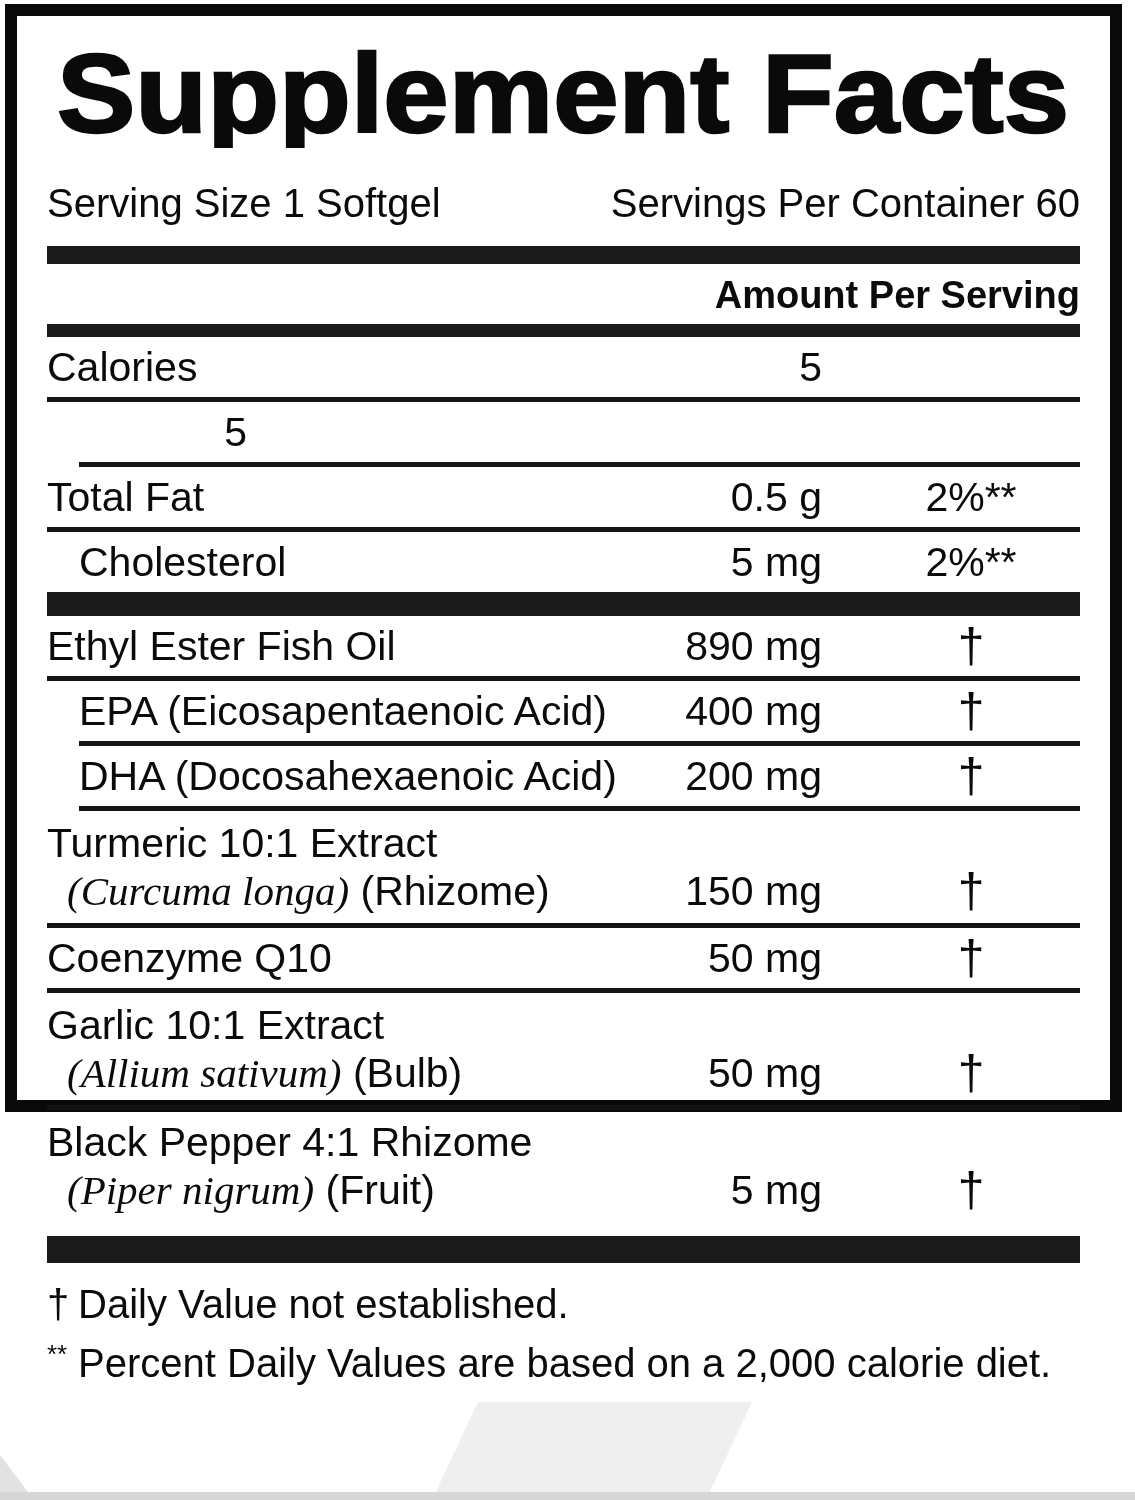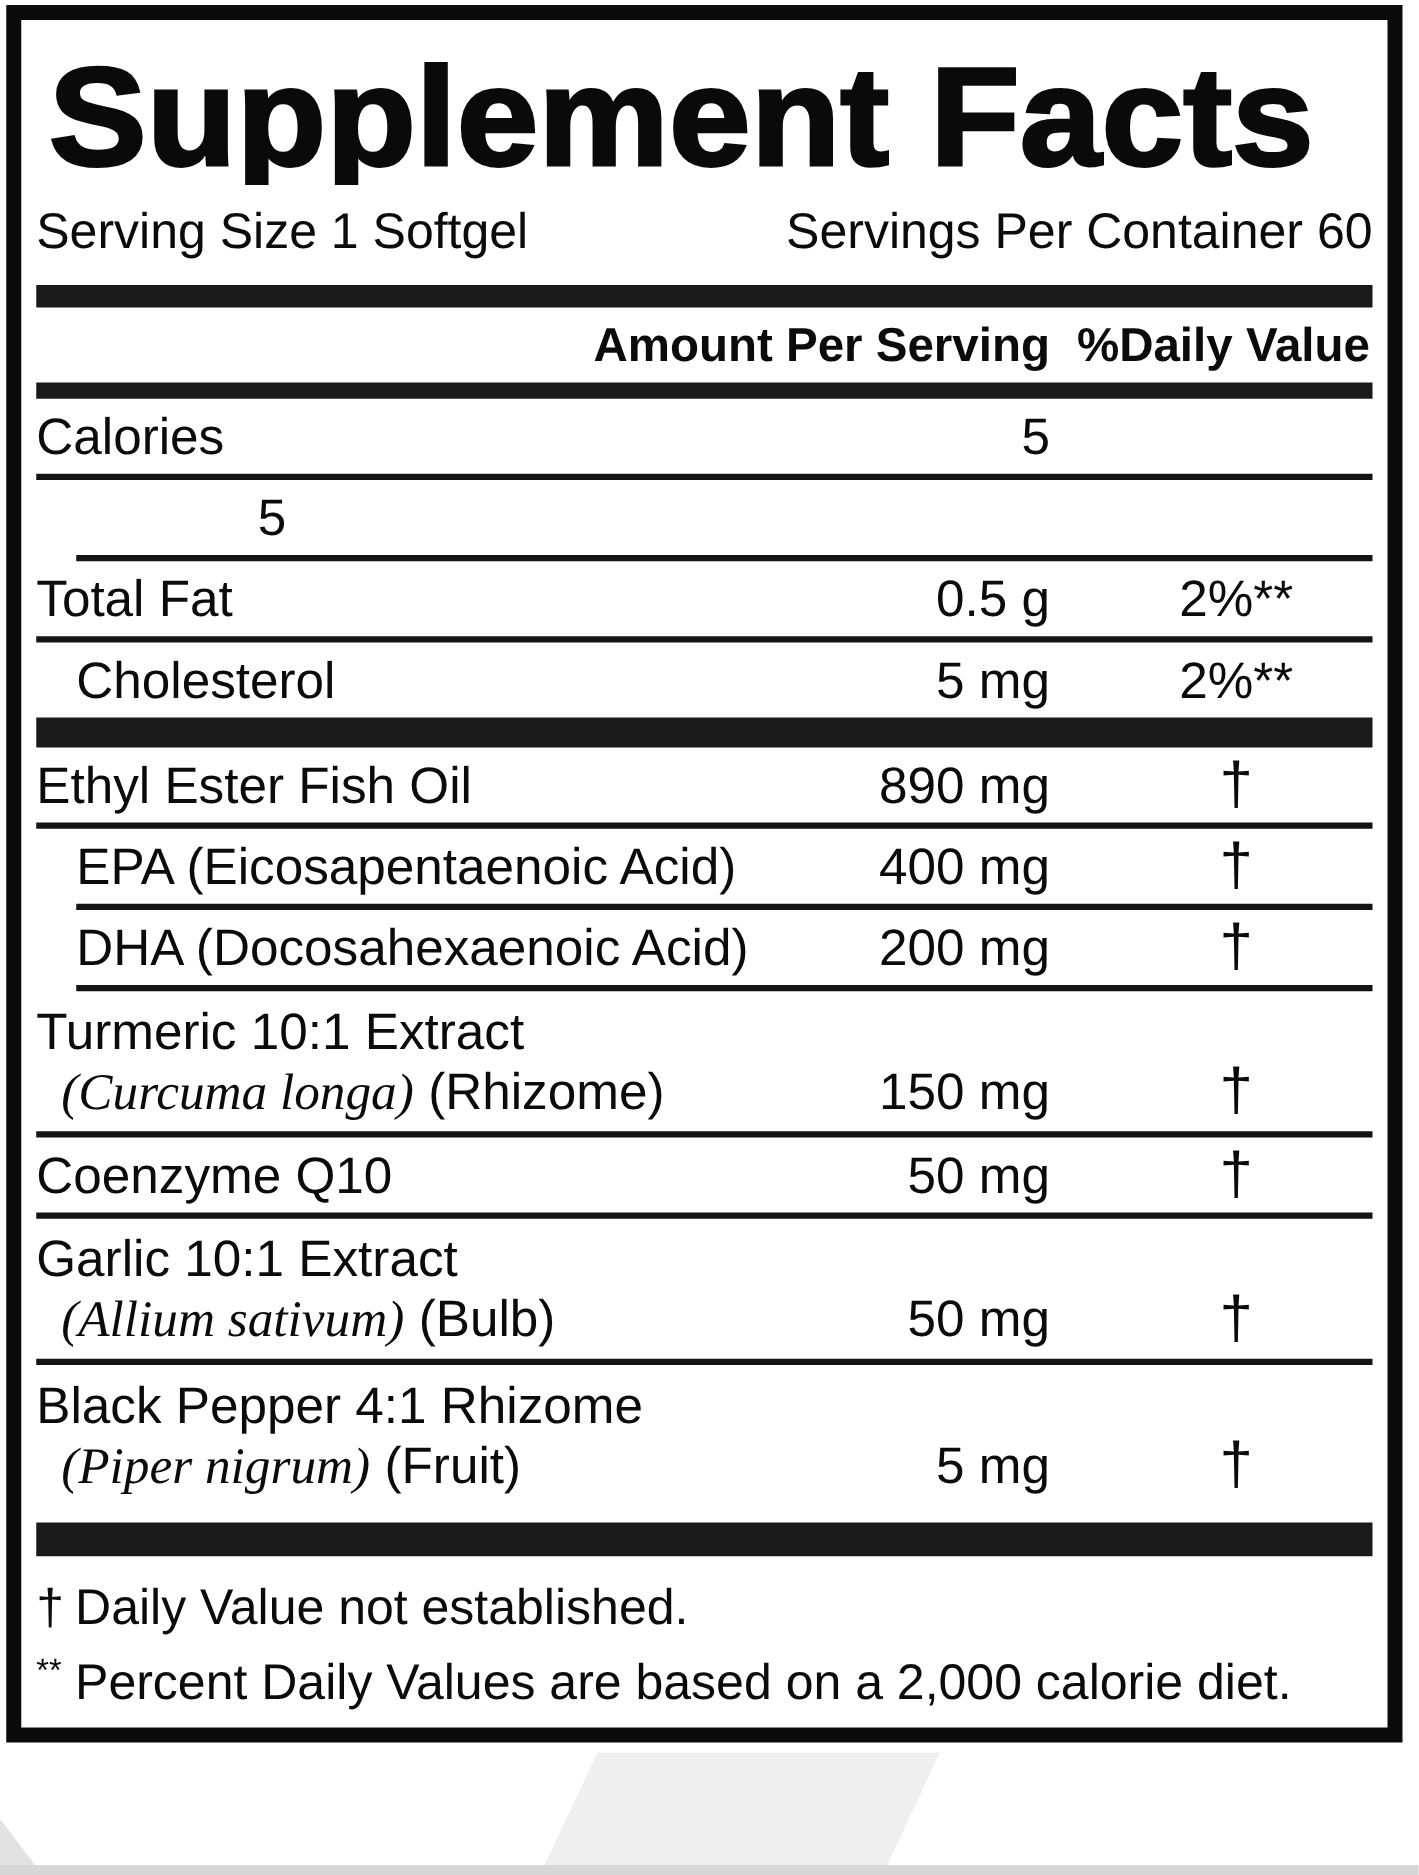"Supplement Facts" .panel { height: 1390px -> 1108px; padding: 0 12px -> 0 30px }
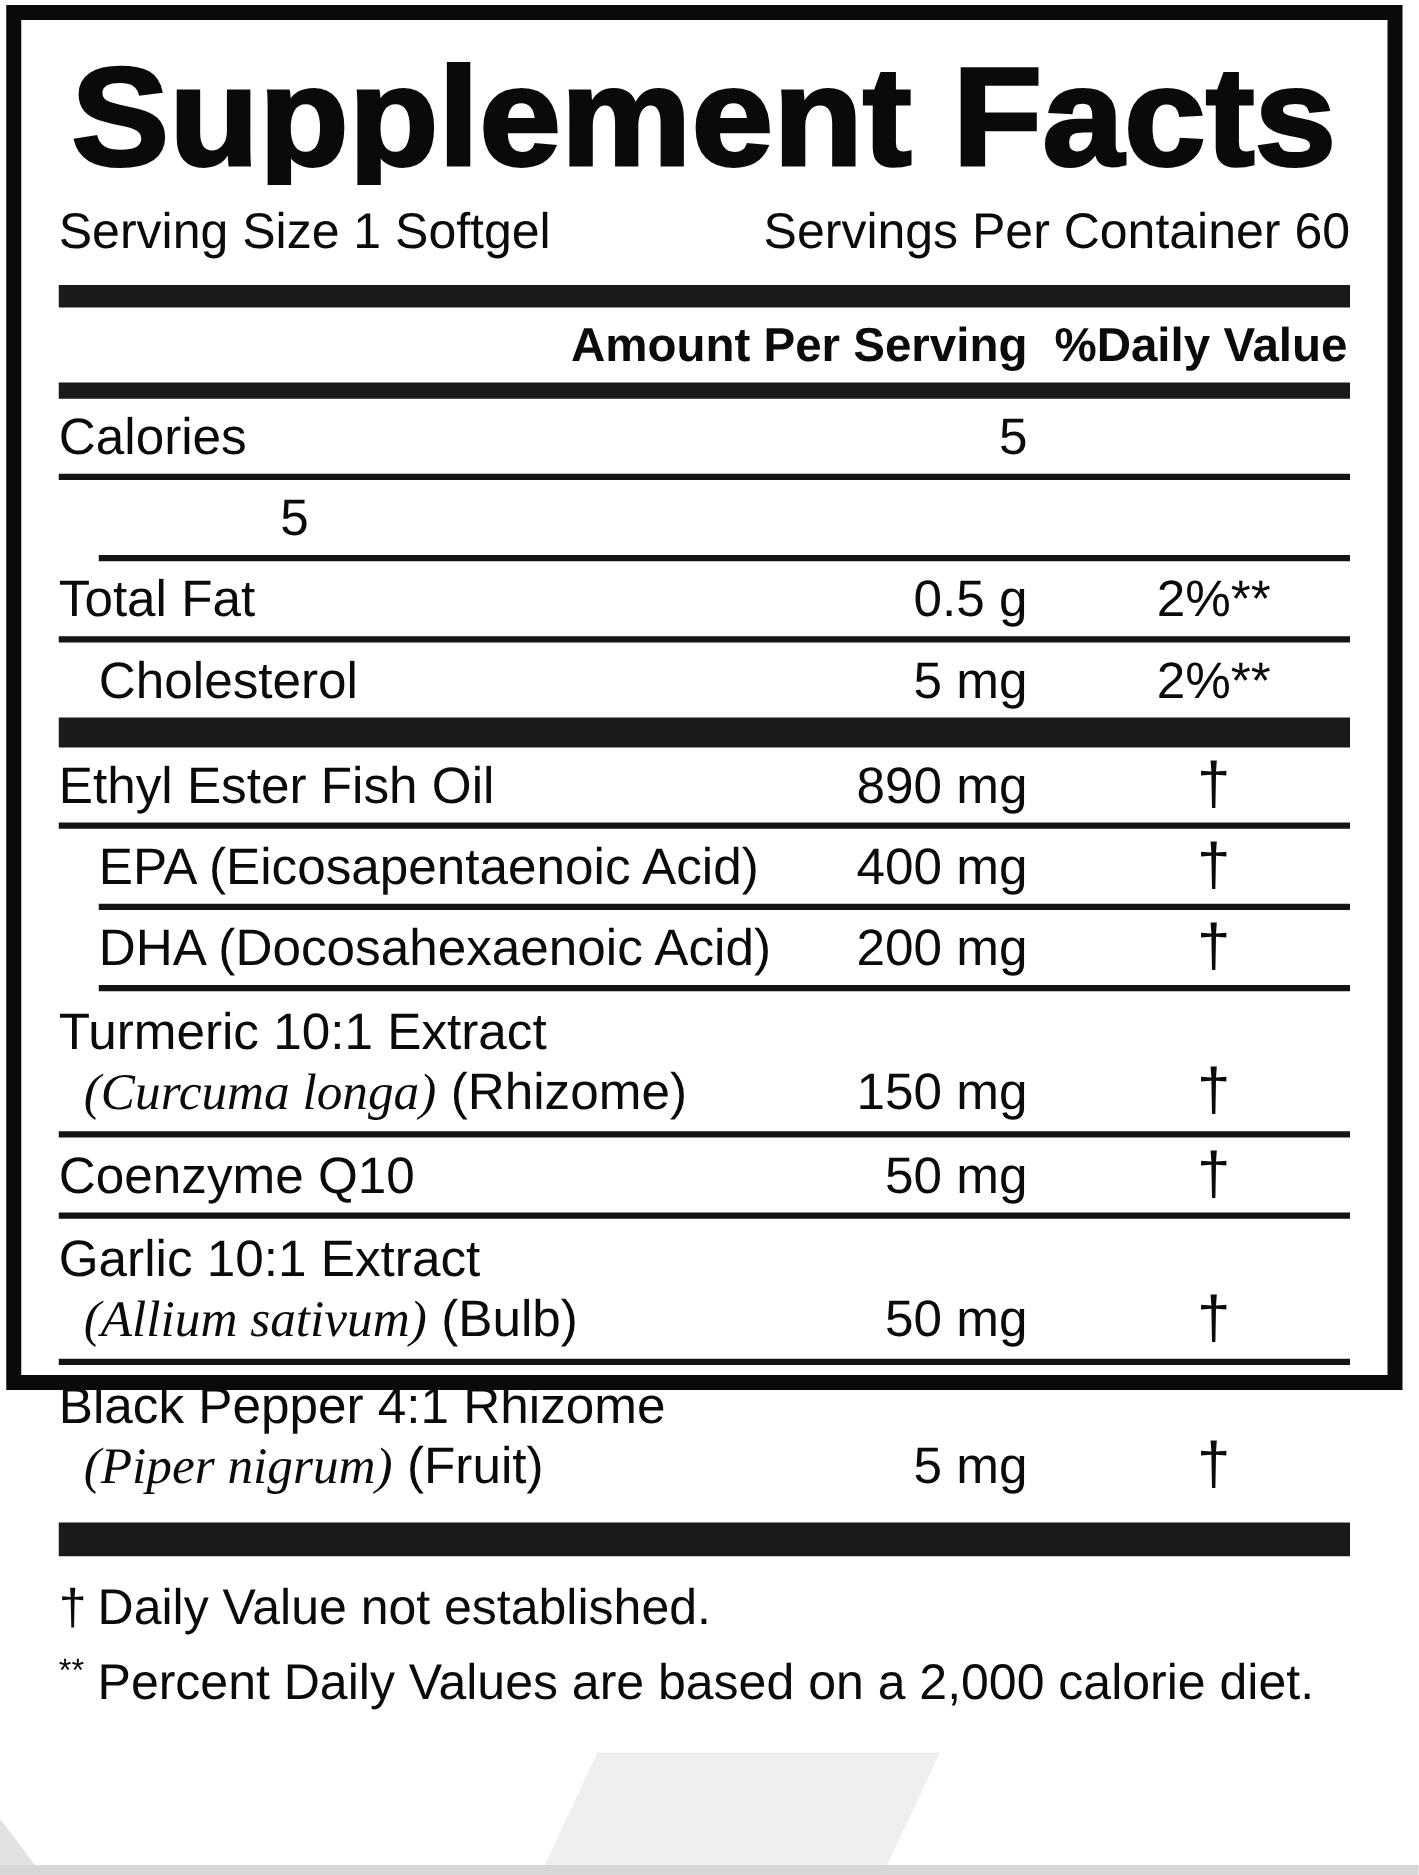"Serving Size 1 Softgel" .serving-line { margin-top: 14px -> 32px }
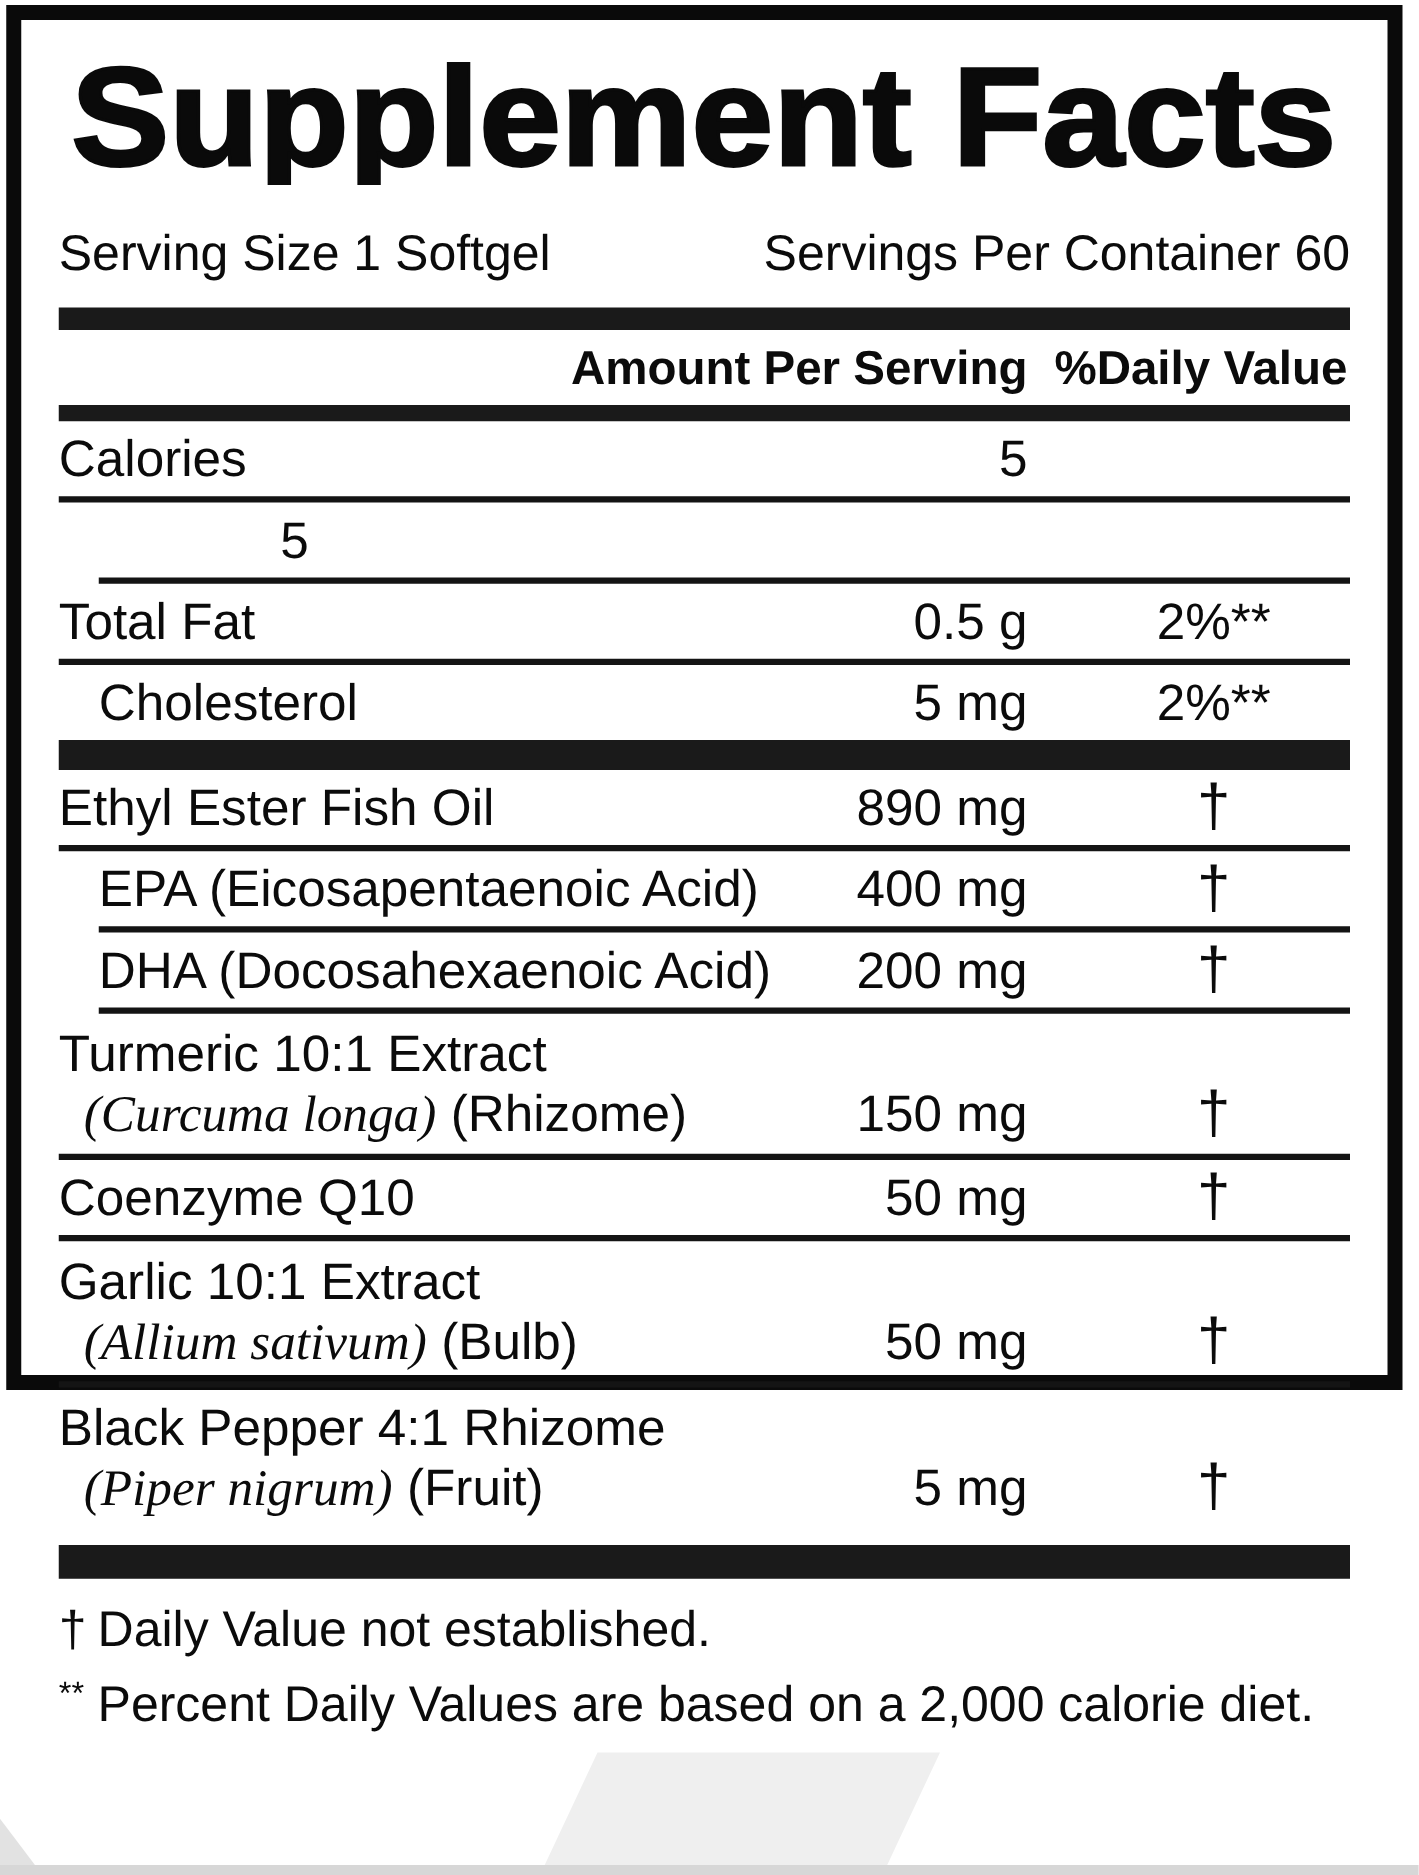"%Daily Value" div.hdr-dv { html: <div>%Daily Value</div> -> none }
